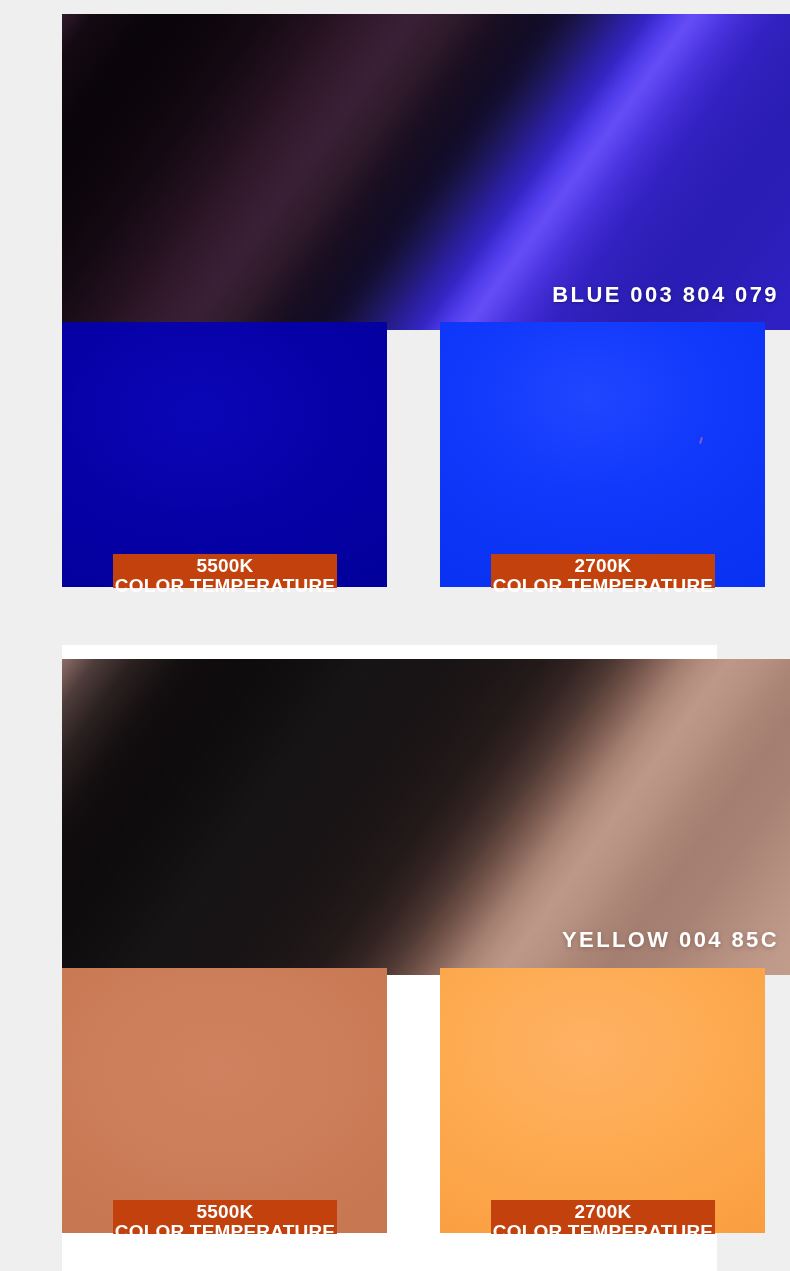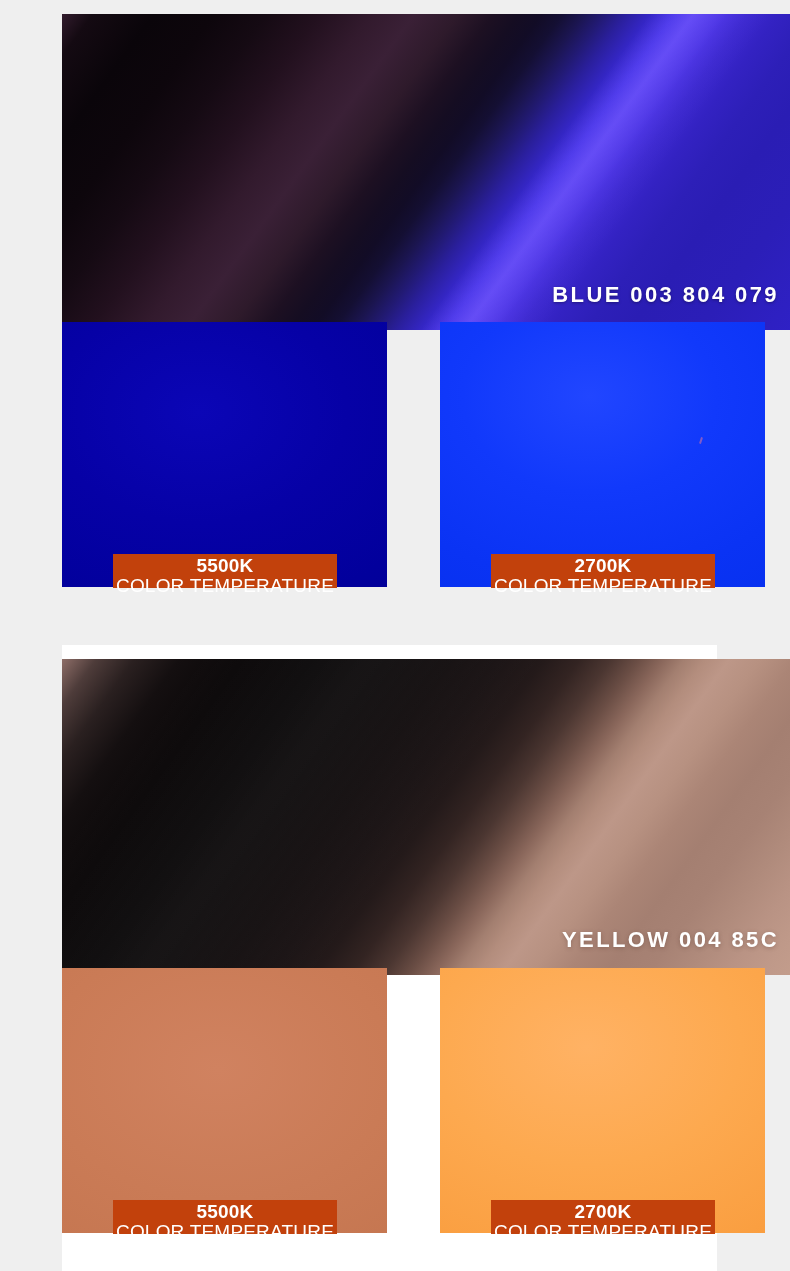"COLOR TEMPERATURE" .ct-text { font-weight: normal -> bold }
